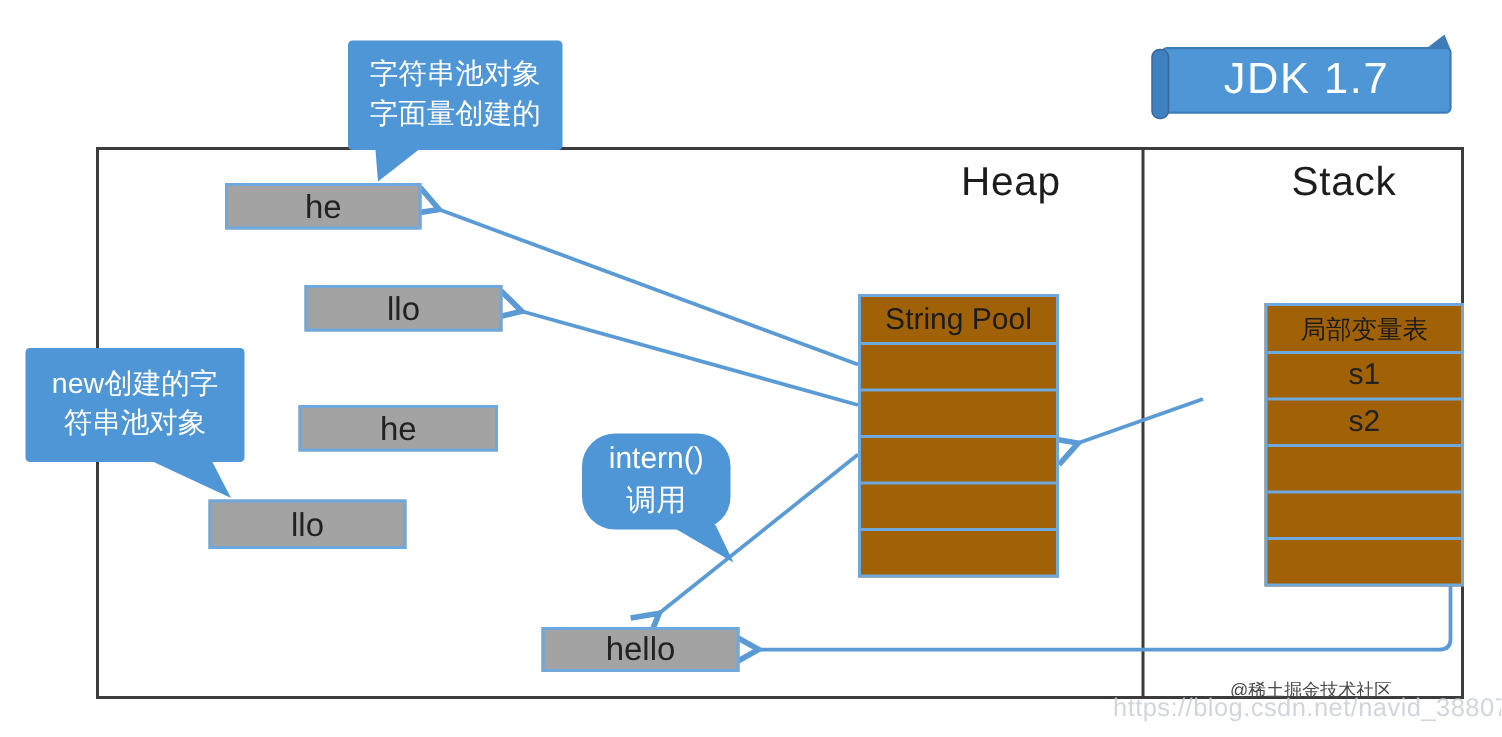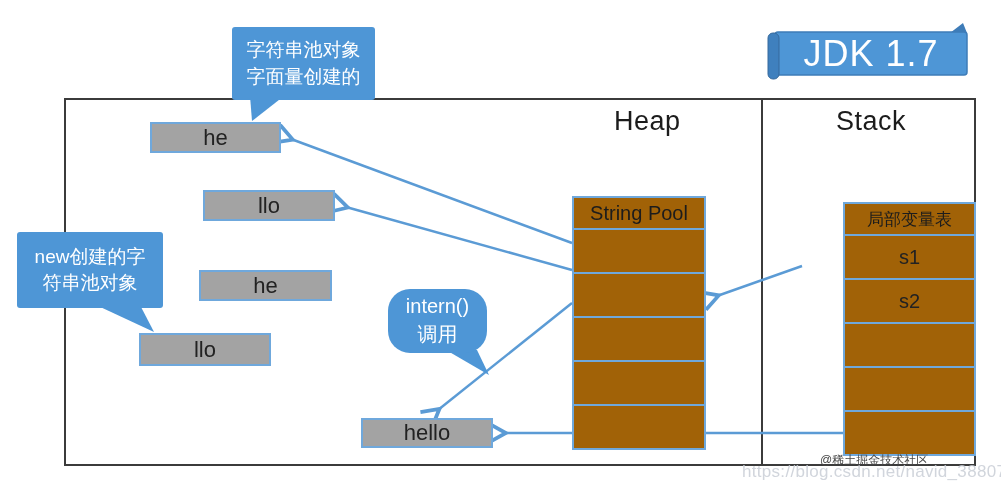"JDK 1.7" .ribbon-label { font-size: 36px -> 29px }
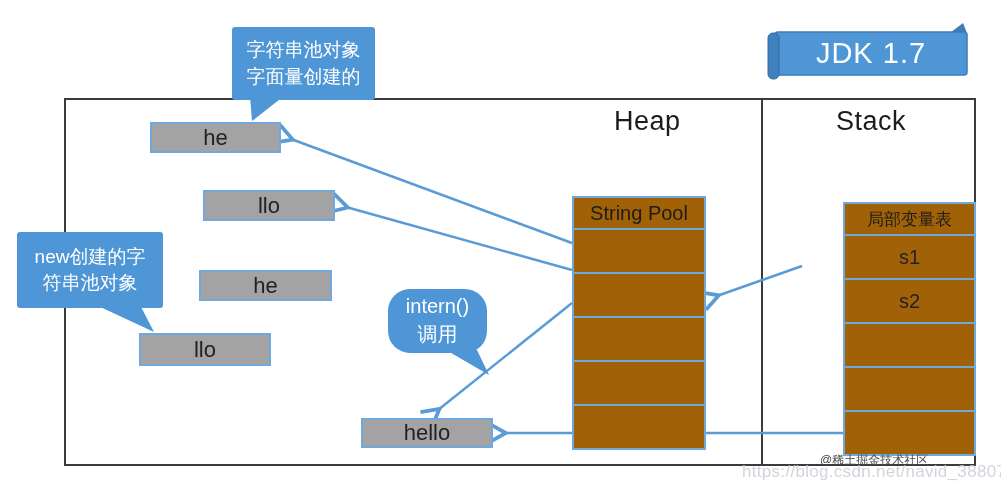"Heap" .region-label { text-align: left -> center }
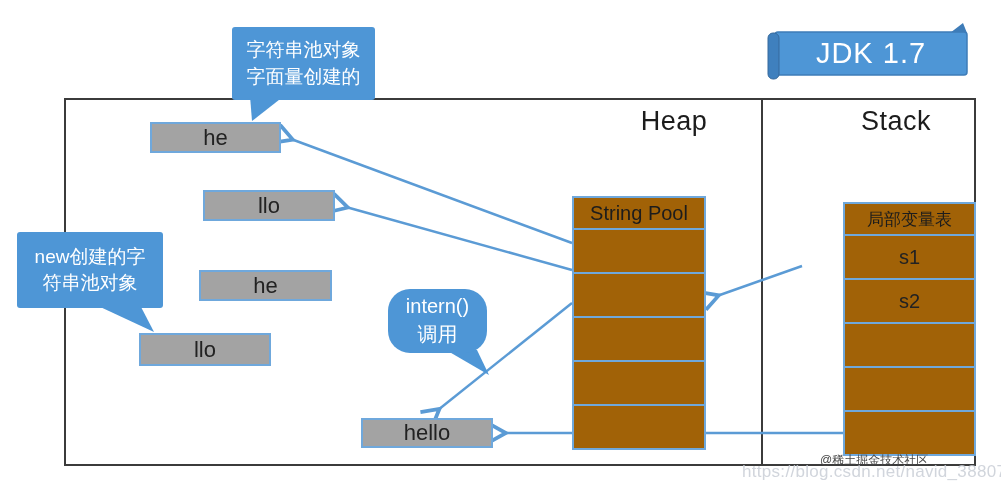"s1" .mem-table .row { height: 44px -> 31px }
